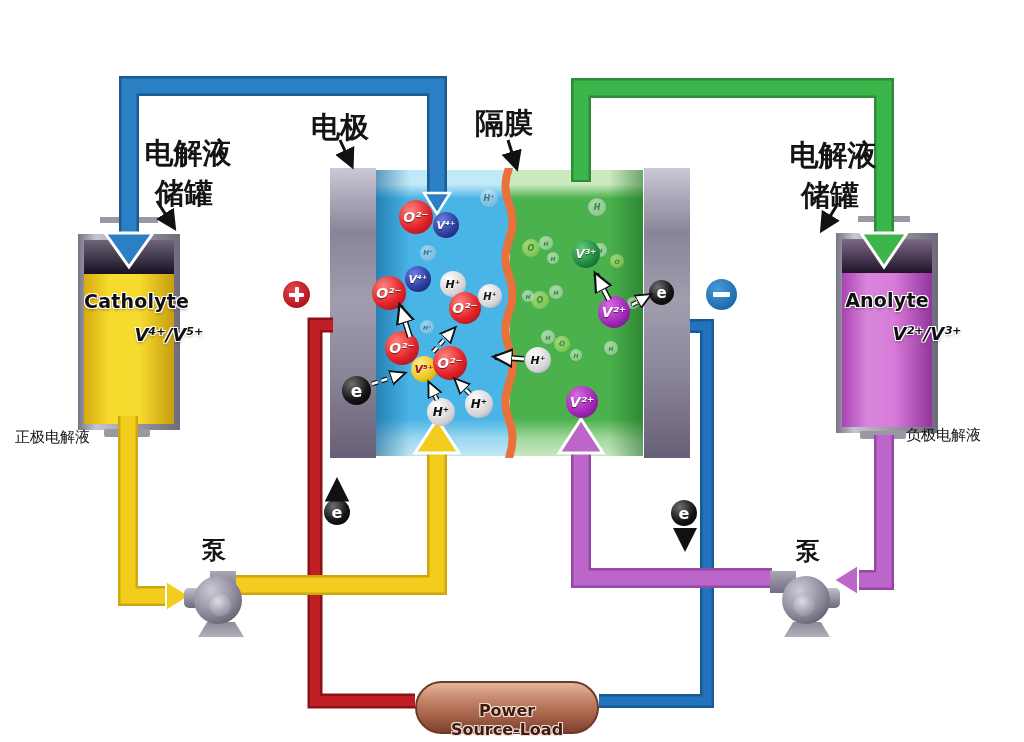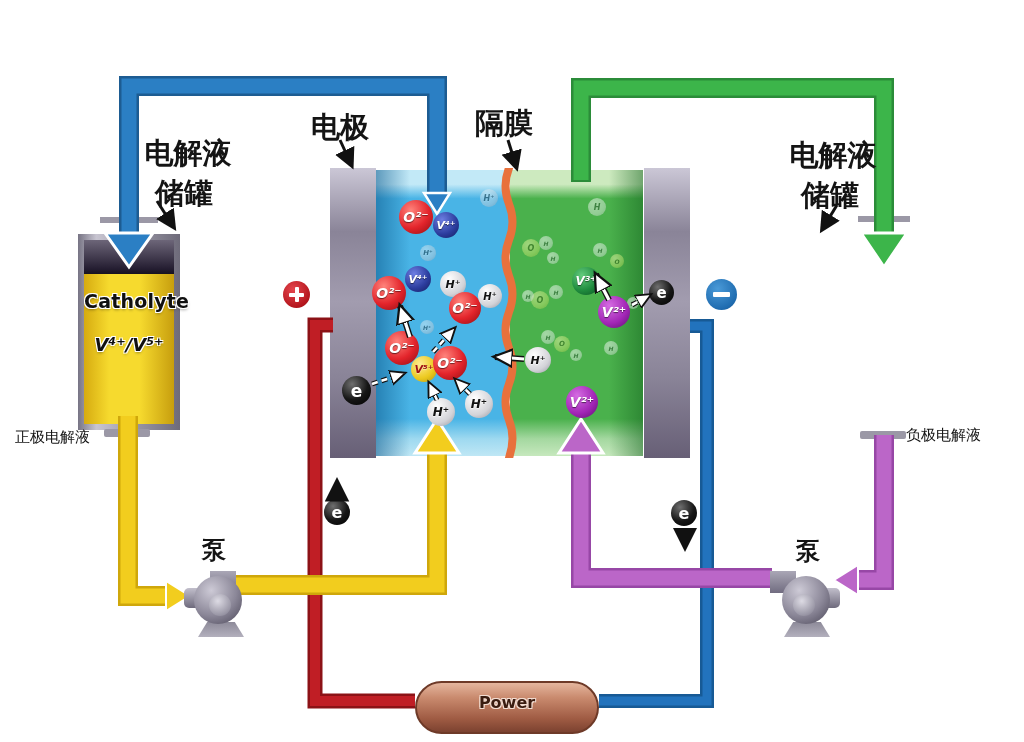"V³⁺" .ion.v3 { margin-top: 27px -> none }
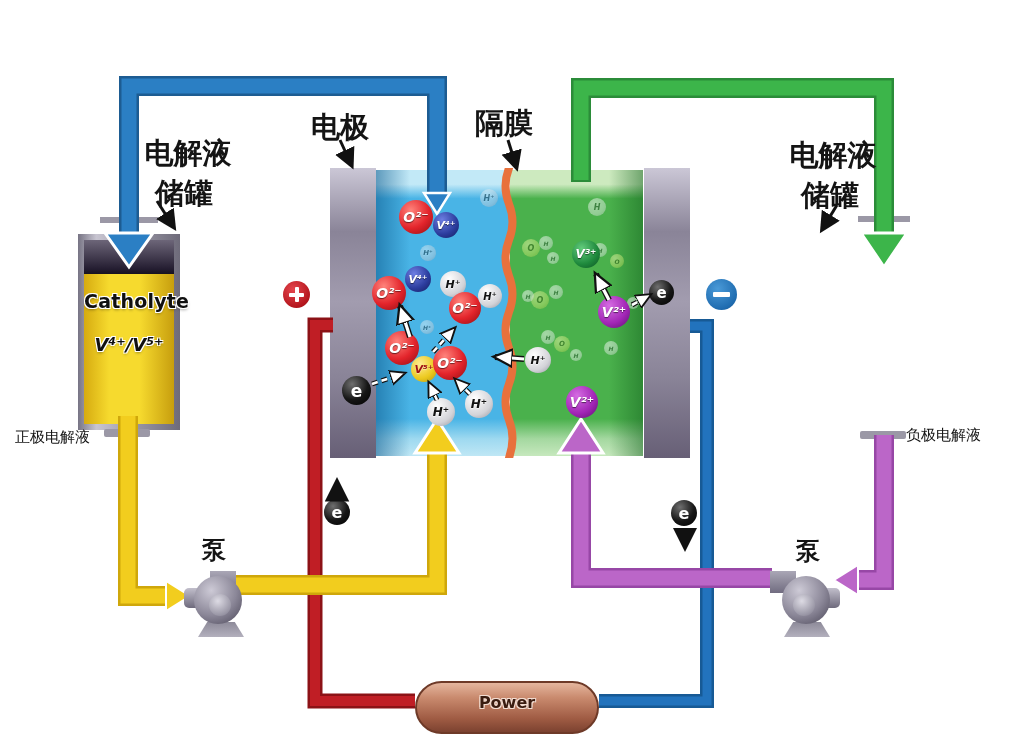"Anolyte" div.abs { html: none -> <div> <div> <div></div> <div> <div>Anolyte</div> <div>V²⁺/V³⁺</div> </div> </div> </div> }
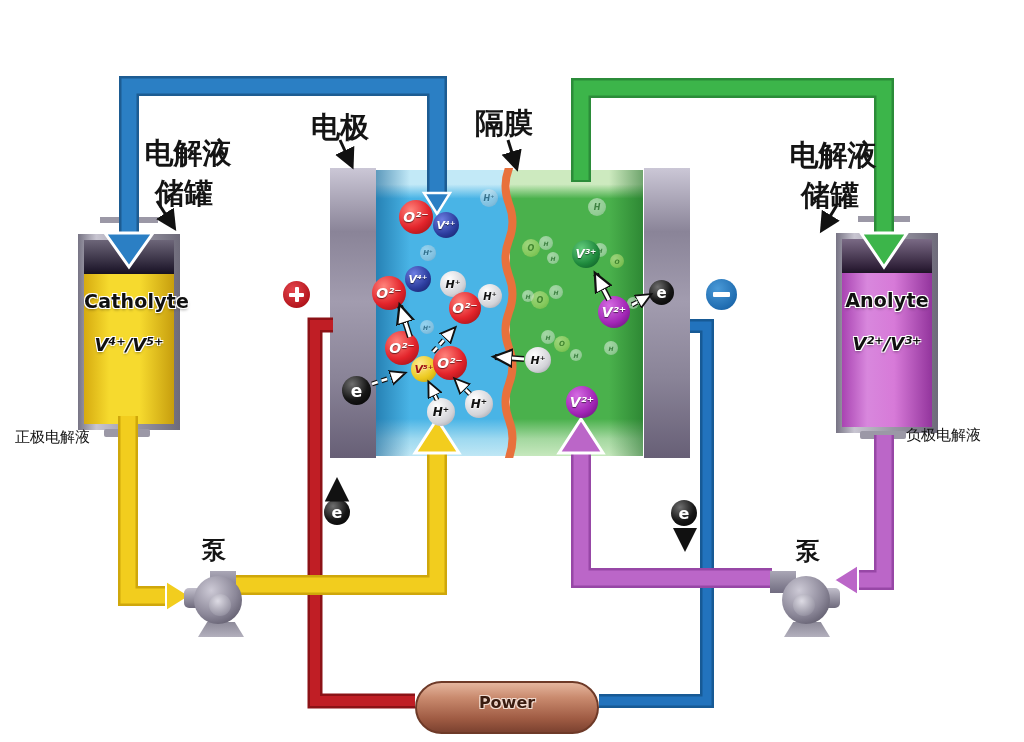"V⁴⁺/V⁵⁺" .tank-couple { margin-left: none -> 40px; top: 60px -> 50px }
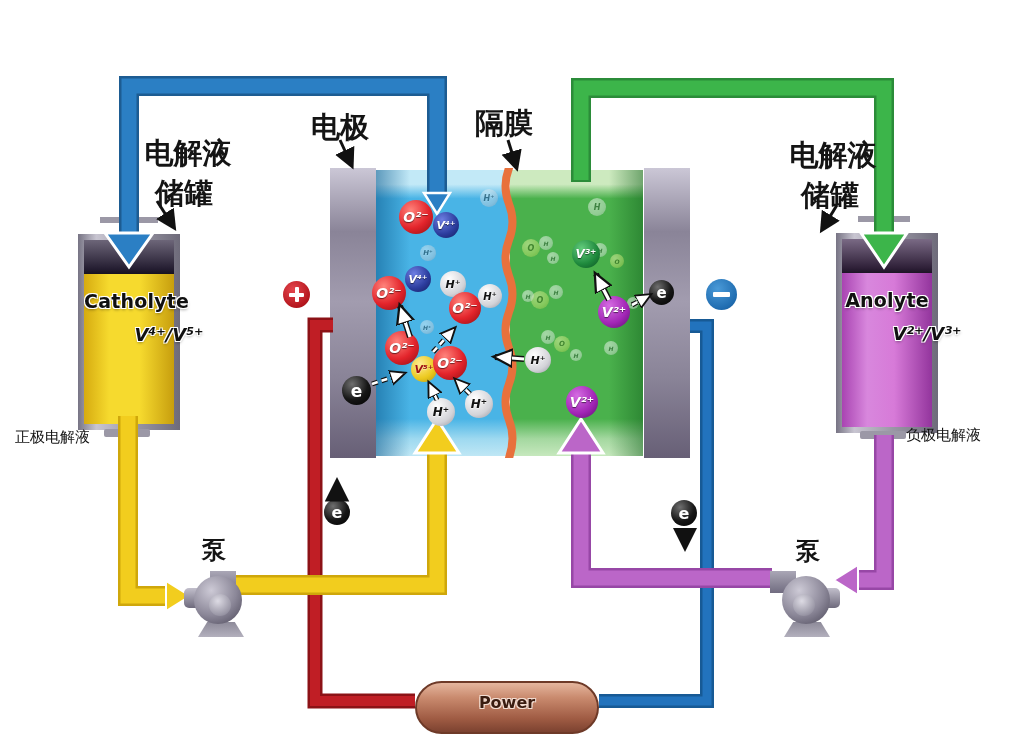"Power" .capsule .line:first-child { margin-top: 10px -> 18px }
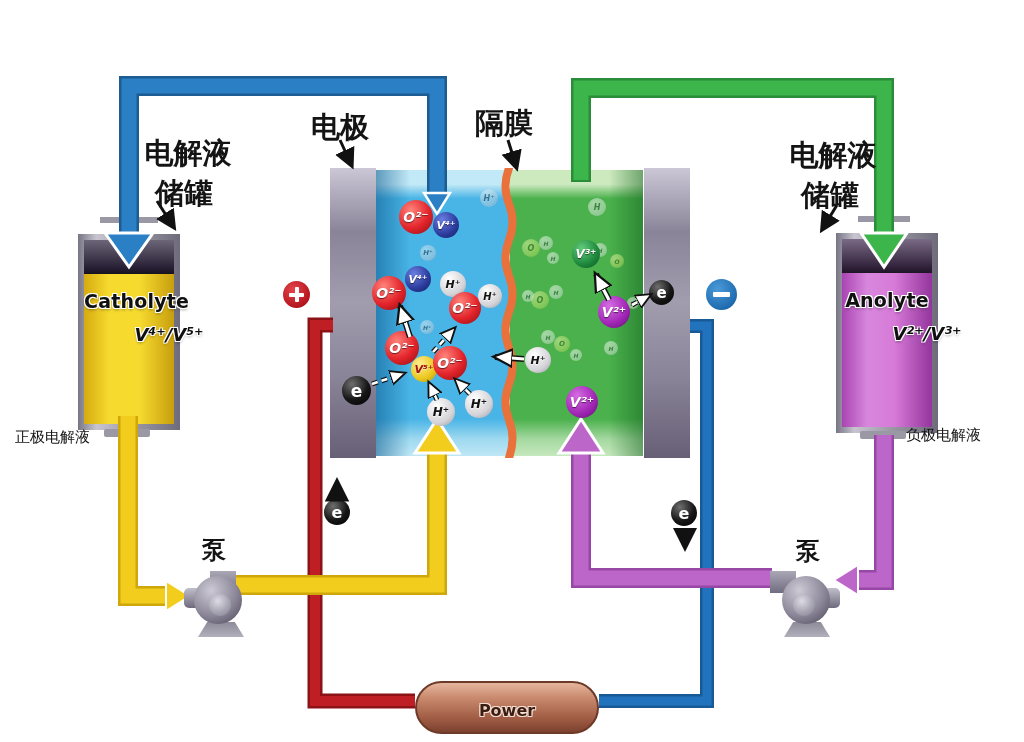"Source-Load" div.line { html: none -> <div>Source-Load</div> }
